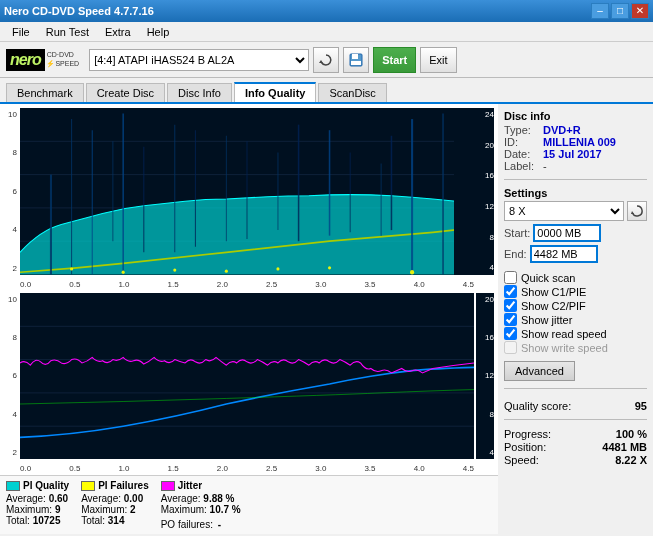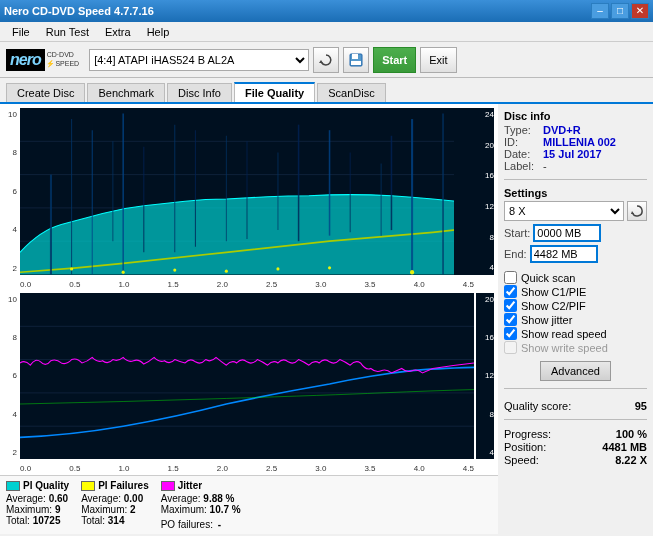"nero" span { color: #7dd3fc -> #bef264 }
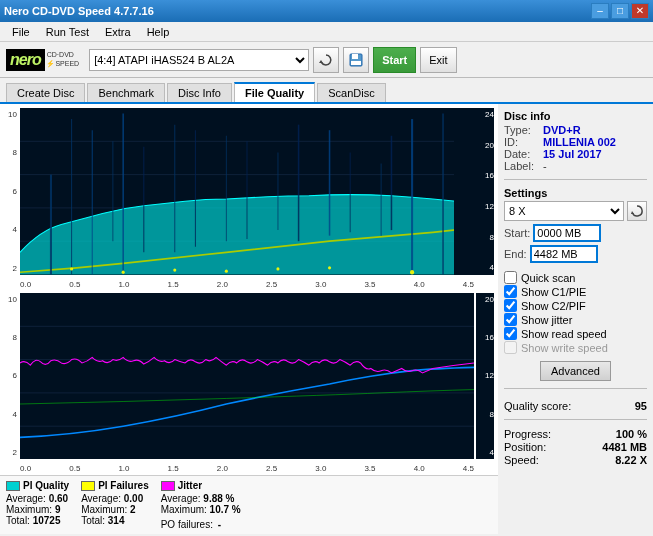"Create Disc" div.tab { order: before "Benchmark" -> after "Benchmark" }
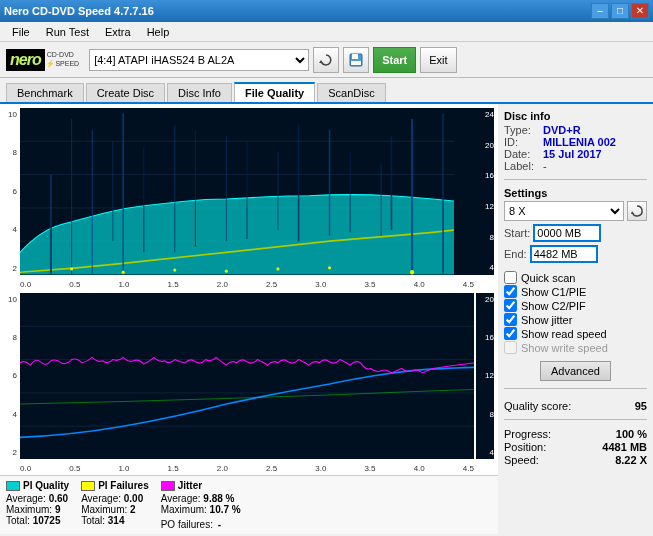"File Quality" div.tab { text: File -> Info }
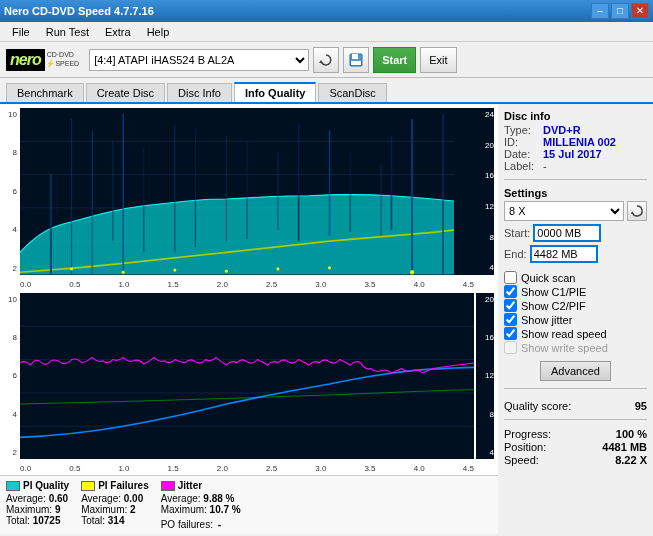"MILLENIA 002" span.info-val { text: 002 -> 009 }
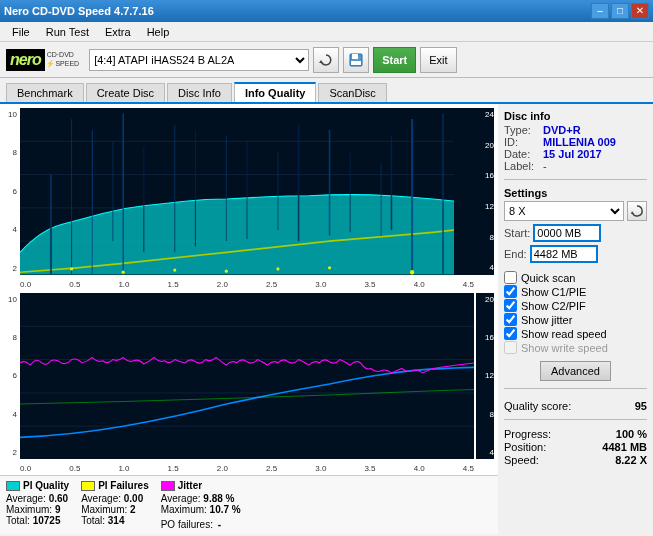"Advanced" div { justify-content: center -> flex-start }
